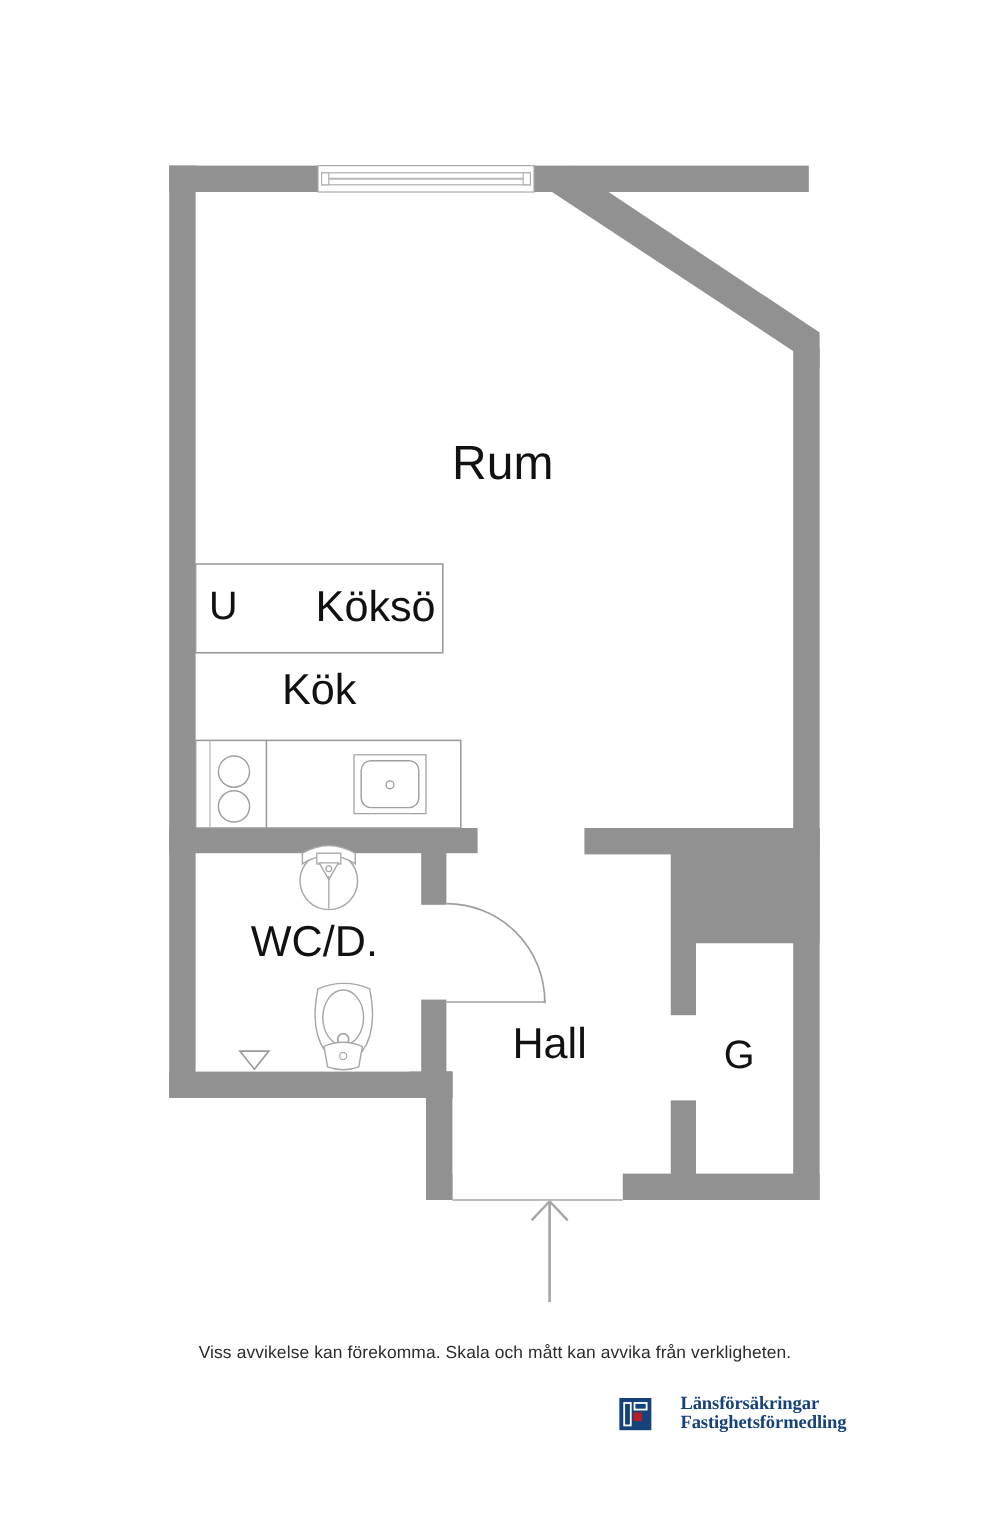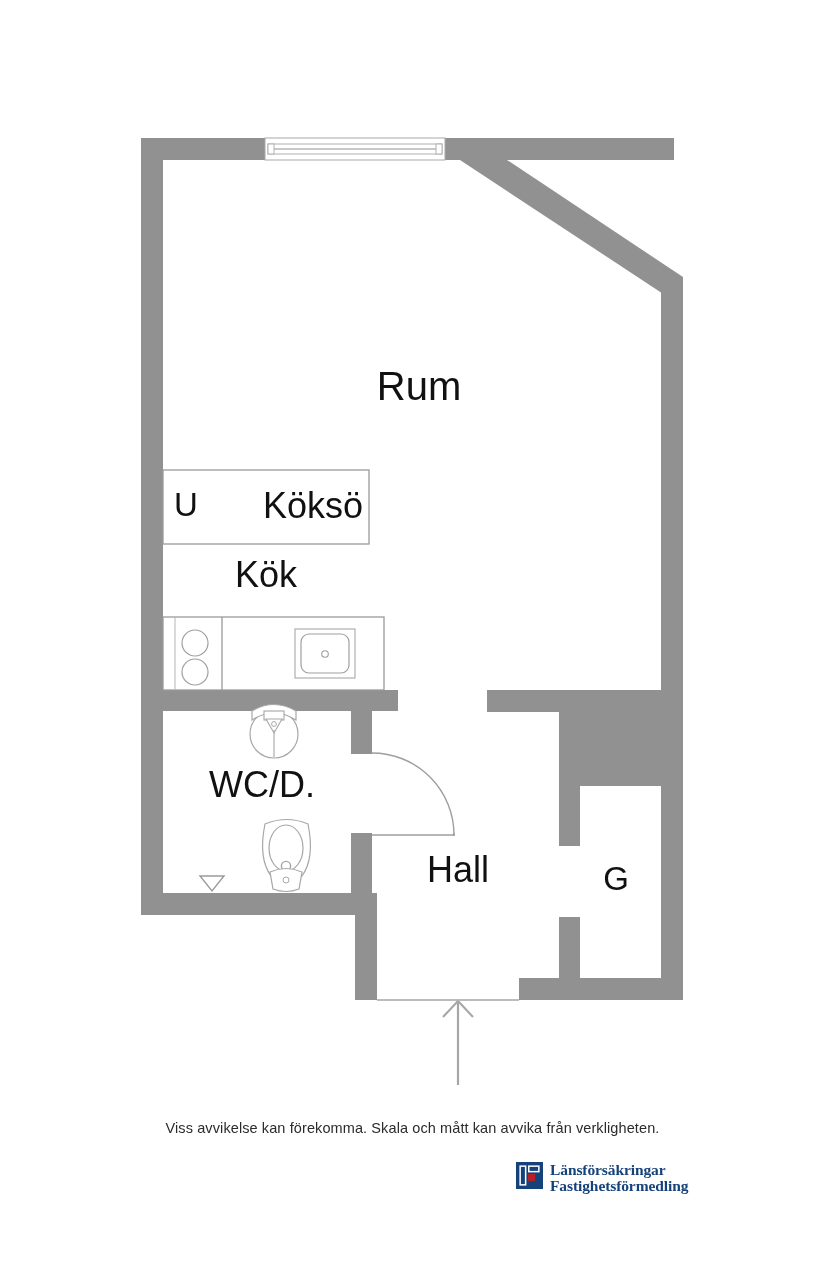"Länsförsäkringar" .brand { align-items: flex-start -> center; gap: 7px -> 24px }
